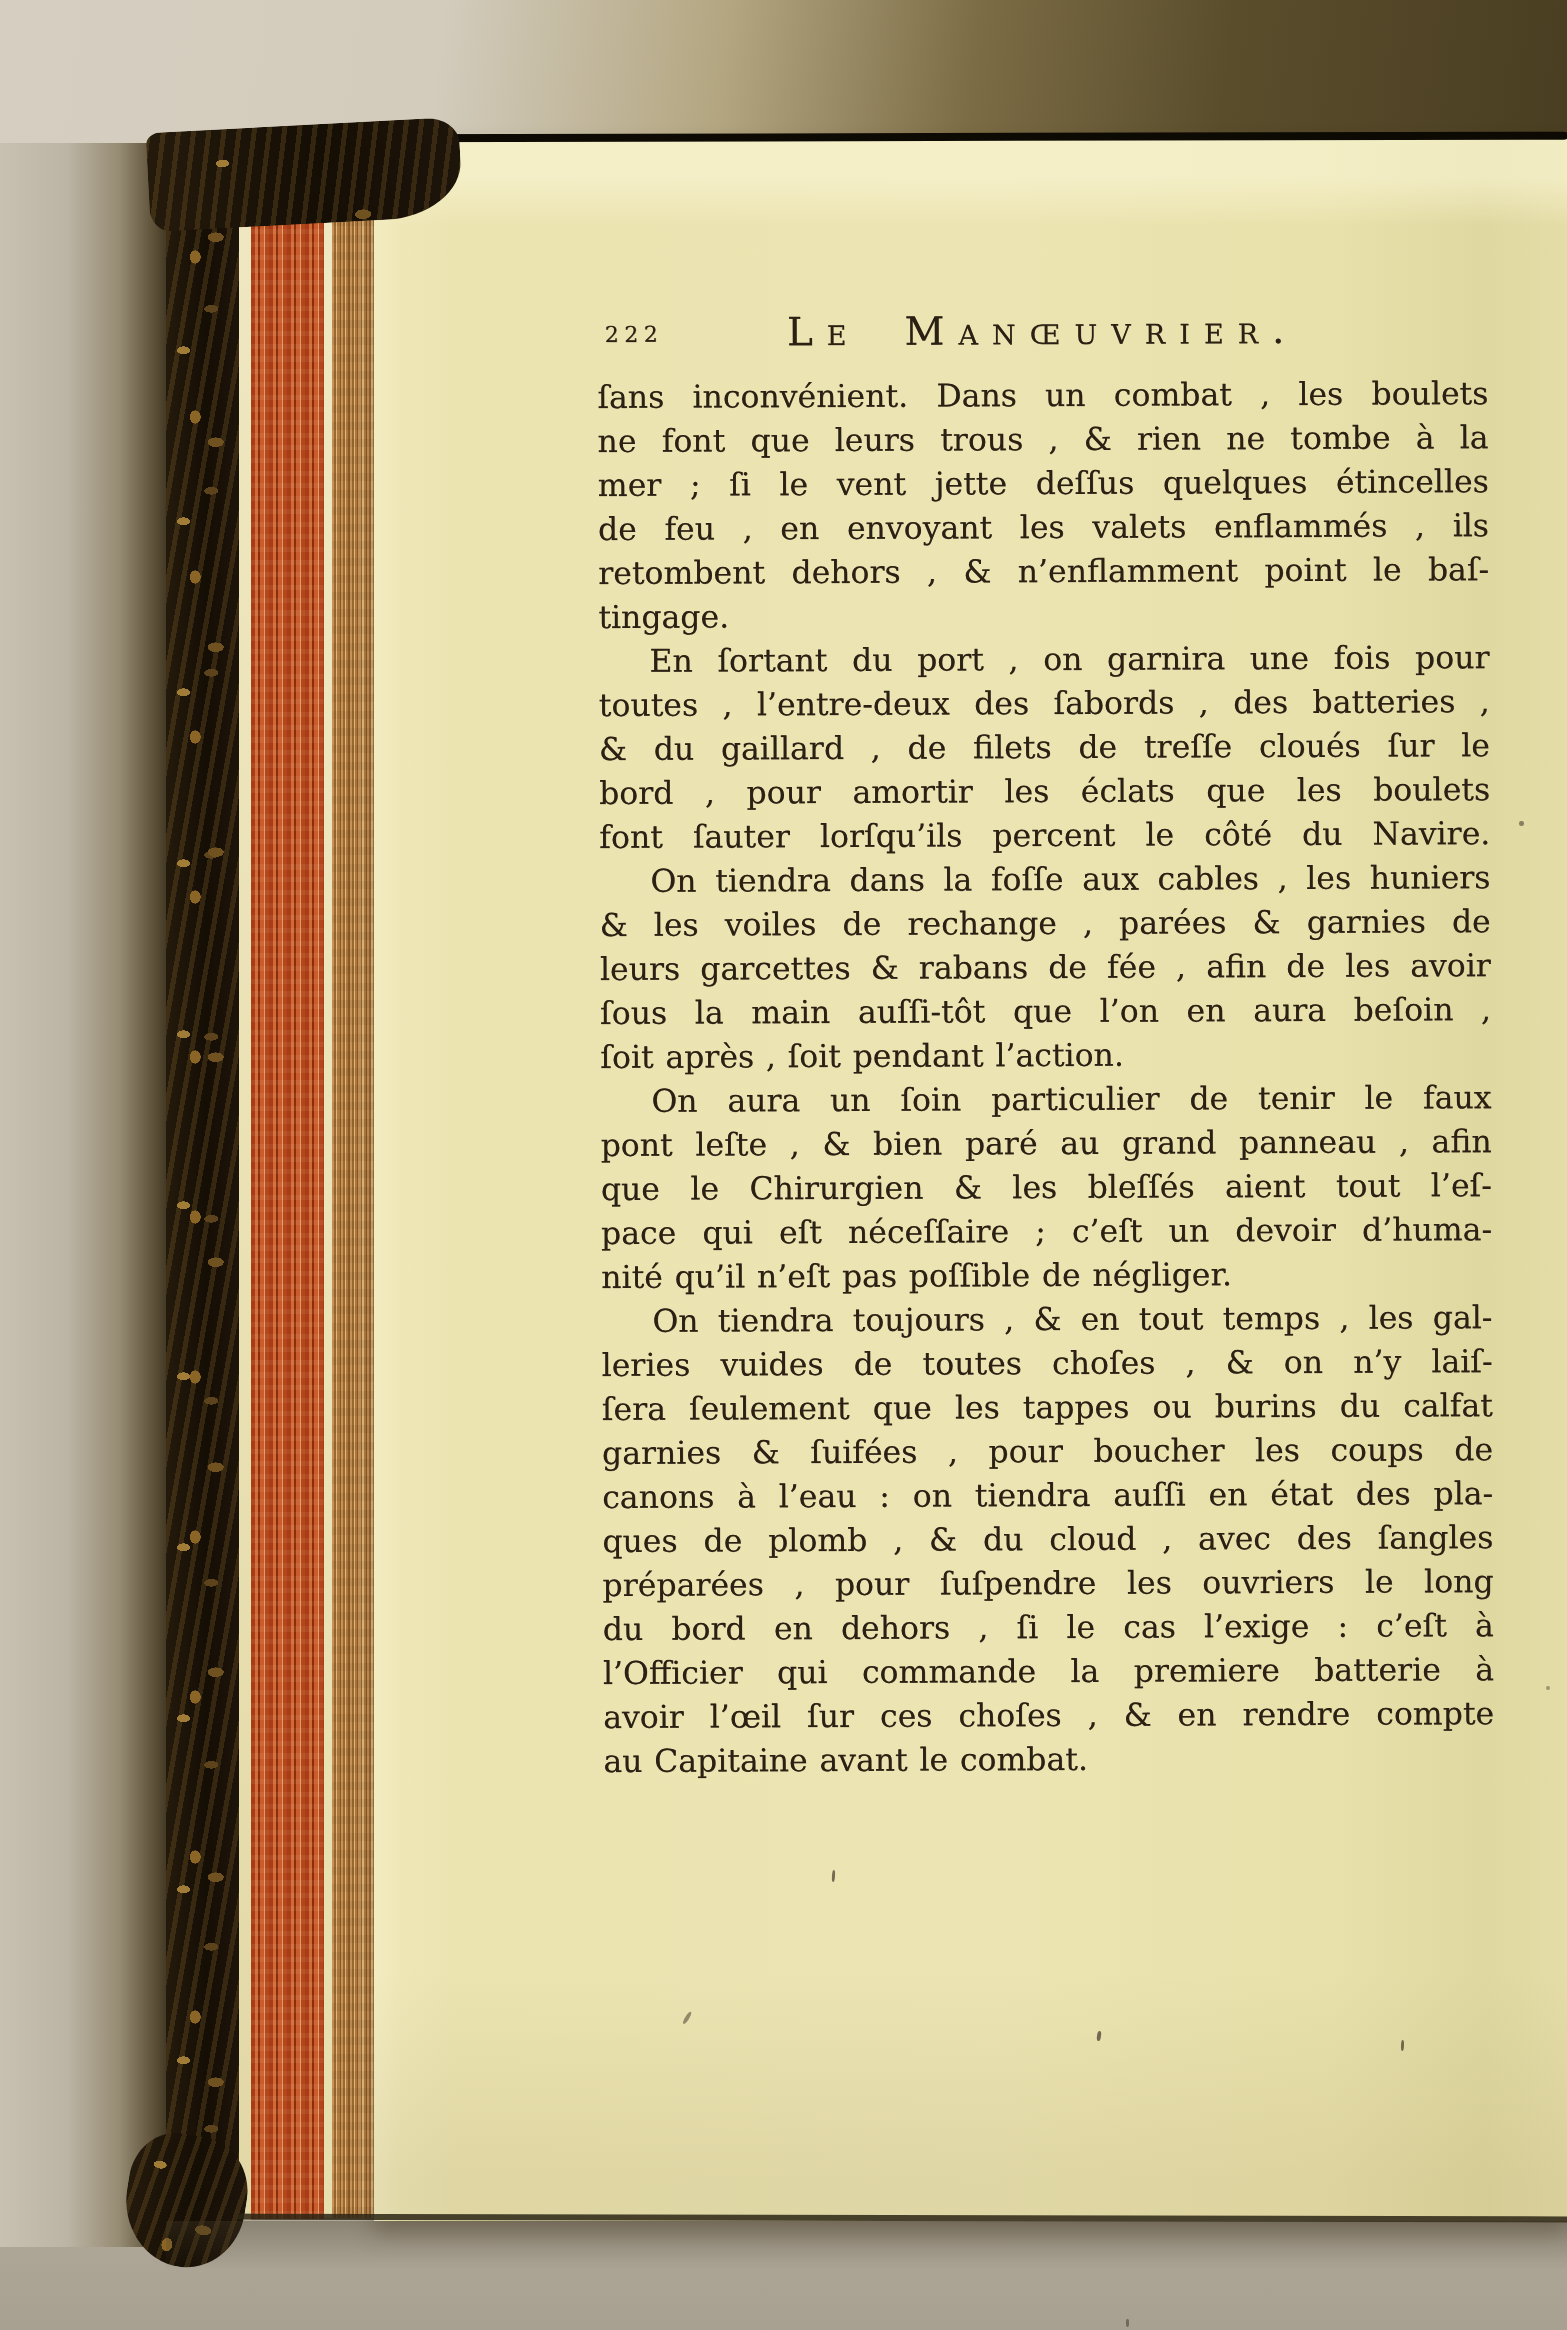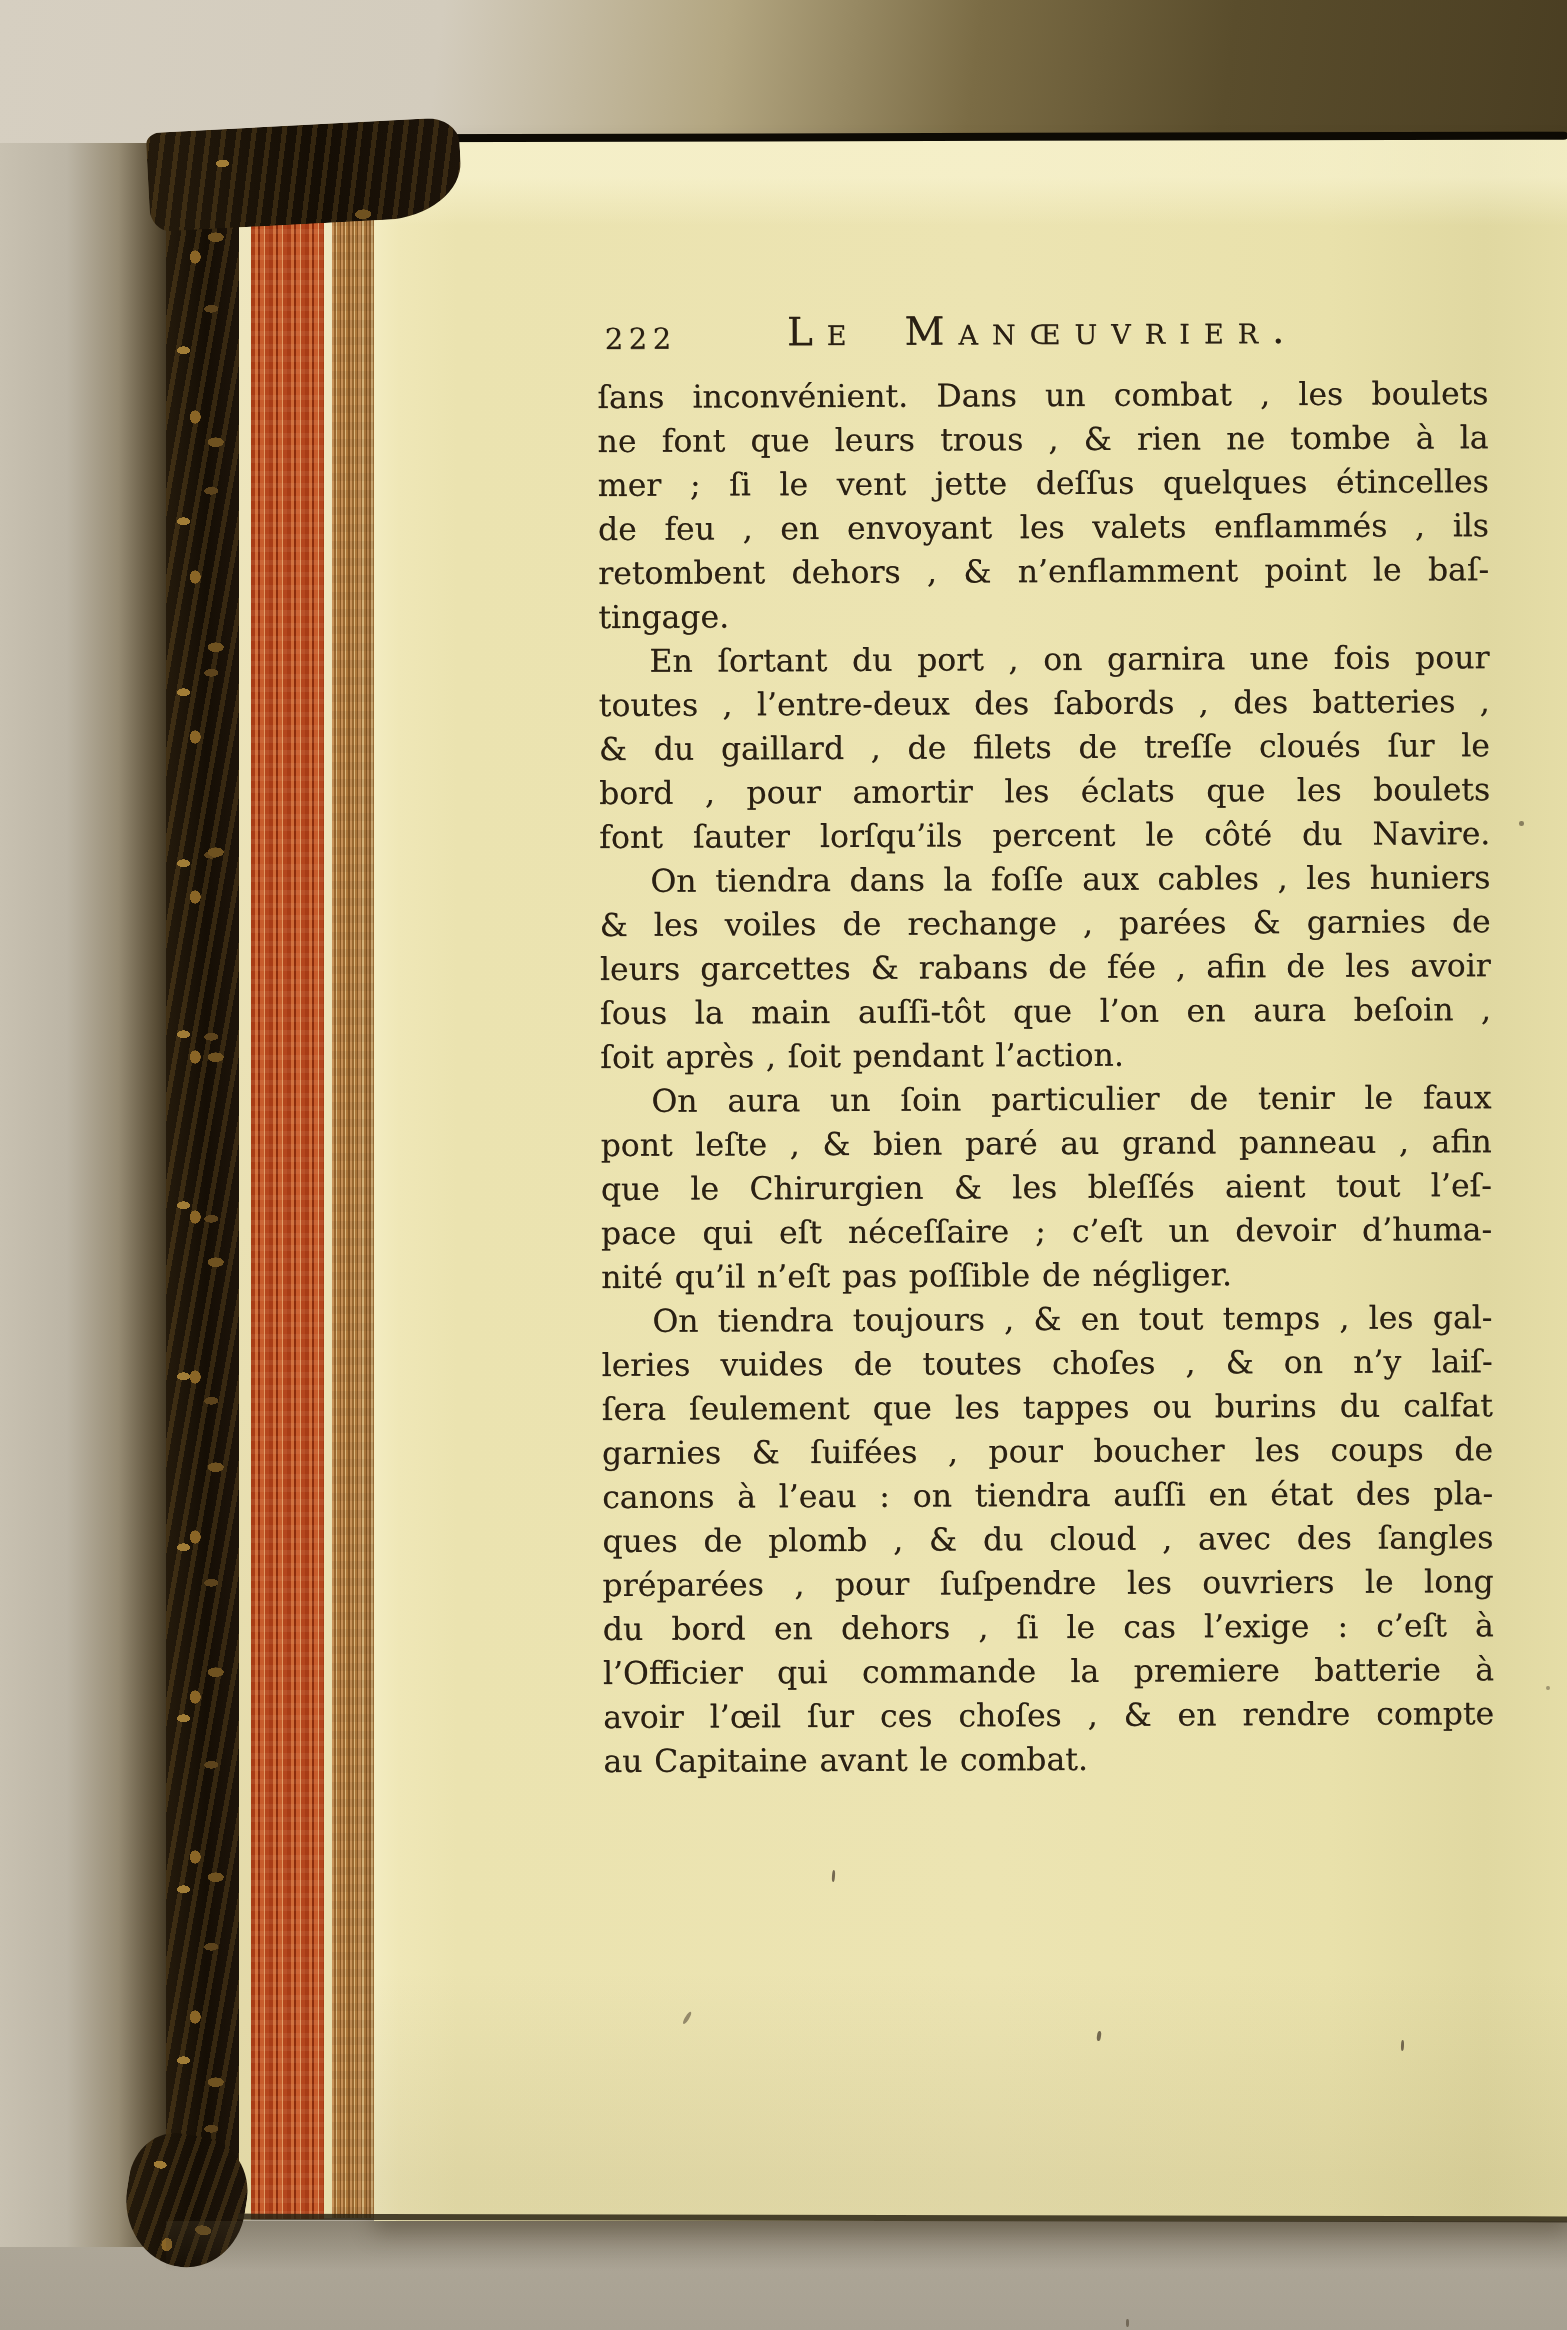"222" .folio { font-size: 29px -> 22px }
